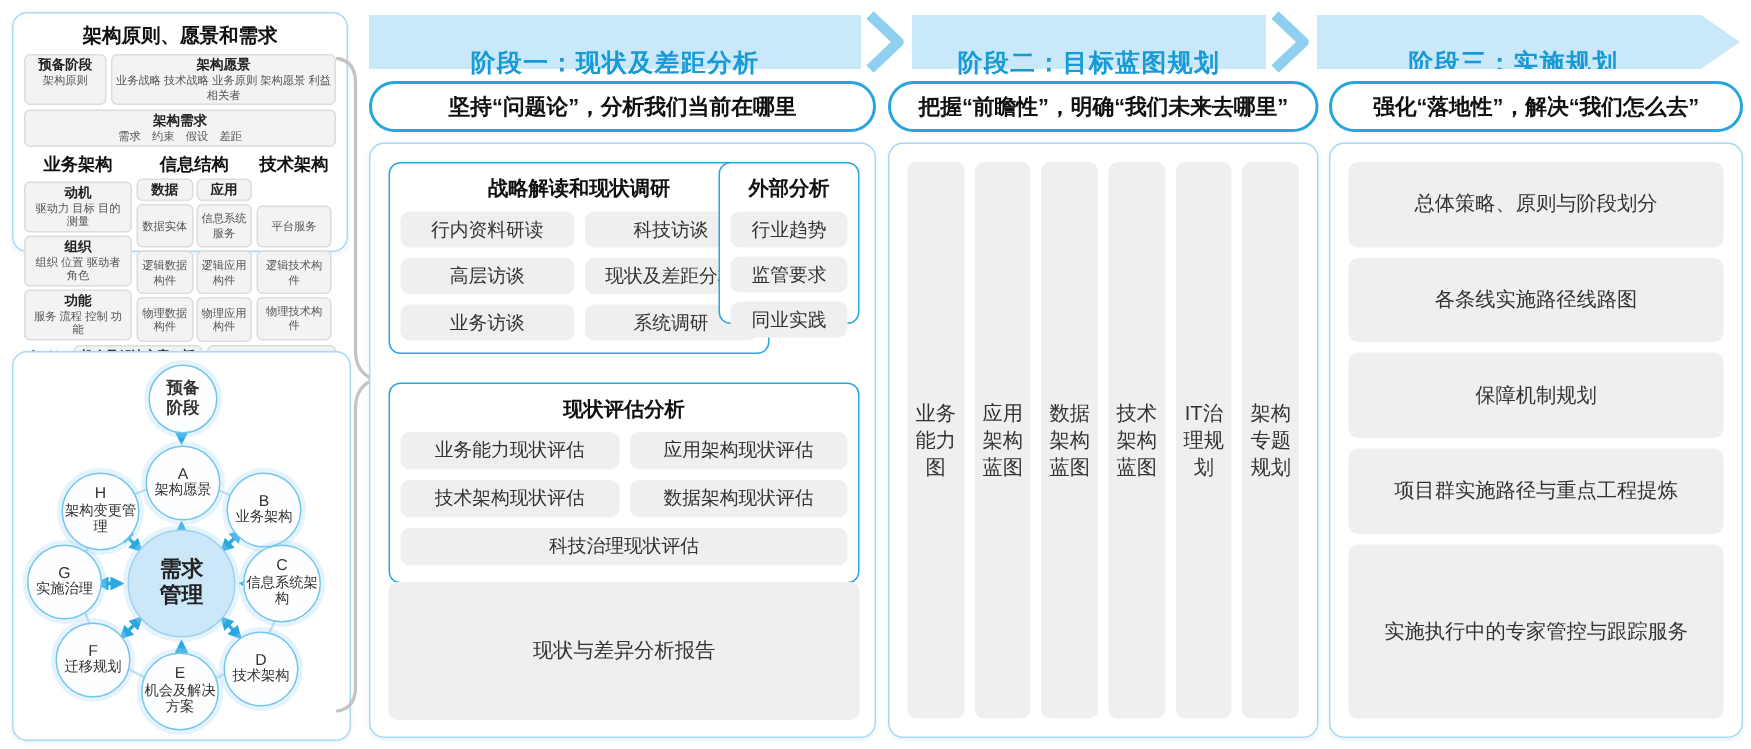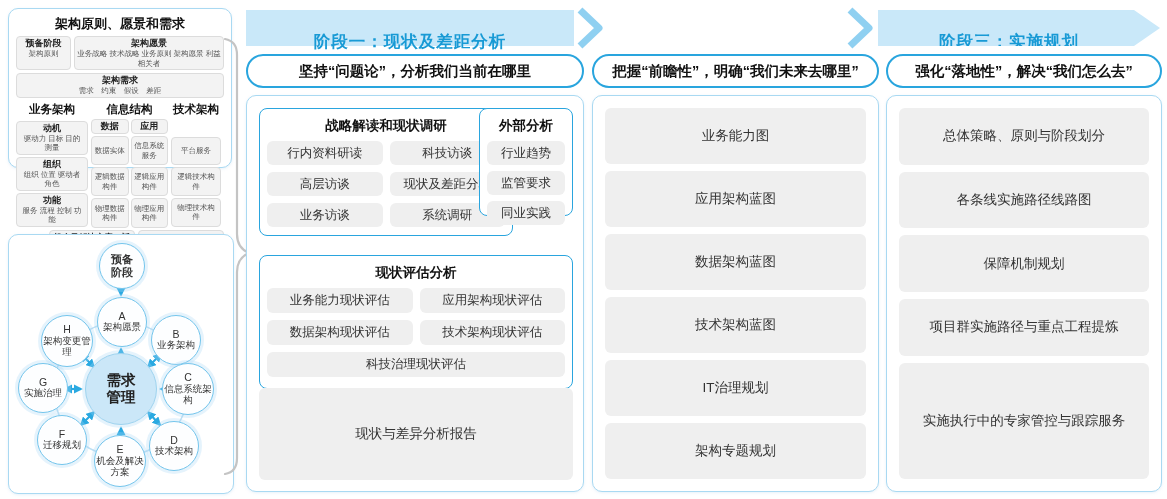"阶段二：目标蓝图规划" div.band { html: none -> <div> <span>阶段二：目标蓝图规划</span> </div> }
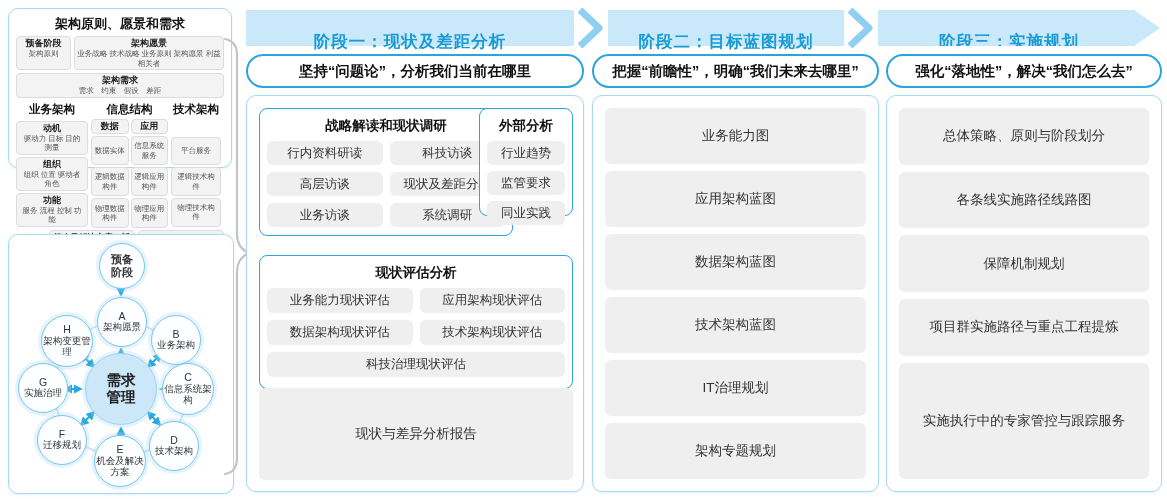"业务能力图" .pp2 { flex-direction: column -> row }
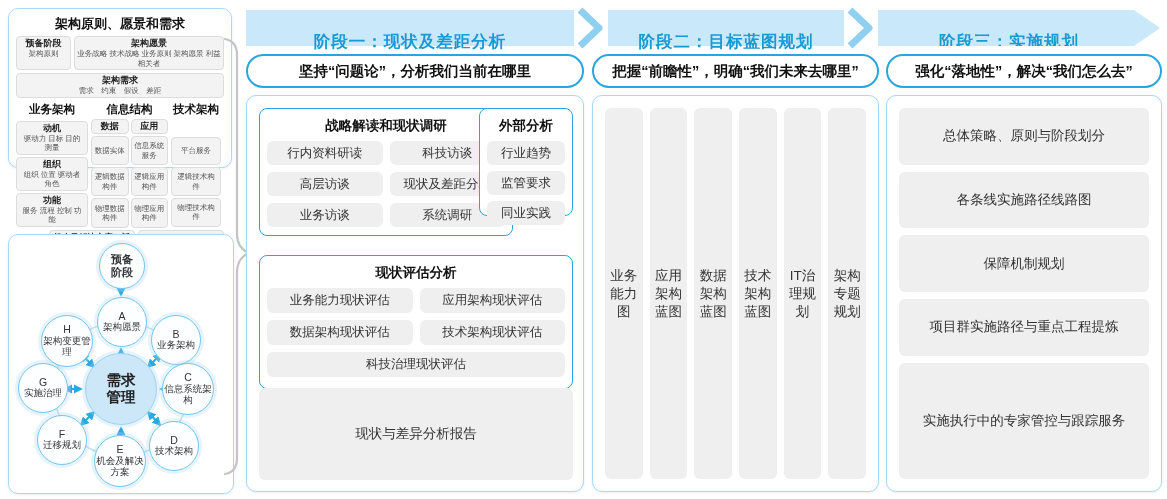"数据架构现状评估" div.item { order: before "技术架构现状评估" -> after "技术架构现状评估" }
